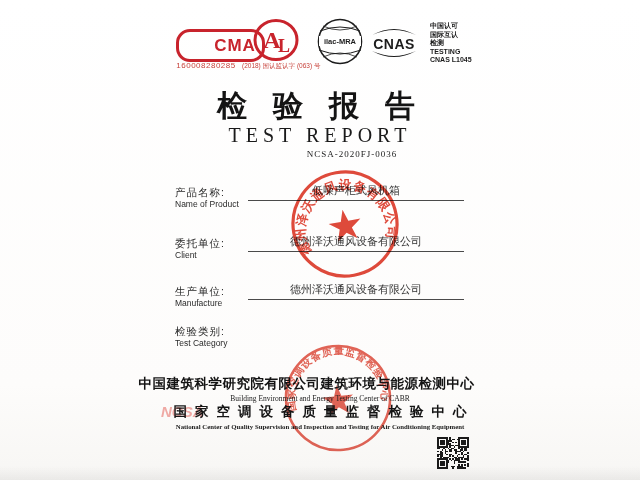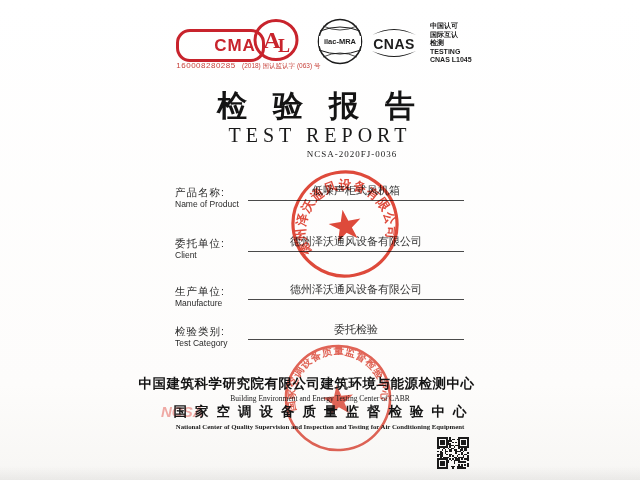"委托检验" span.value { html: <span>委托检验</span> -> none }
